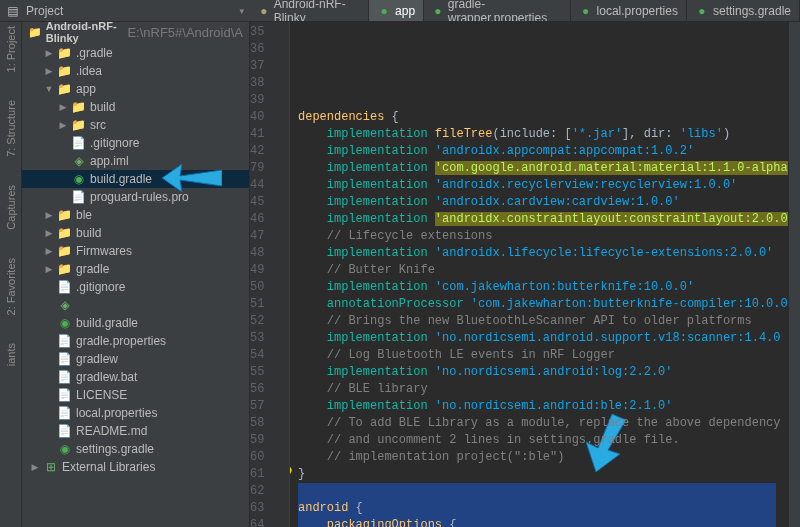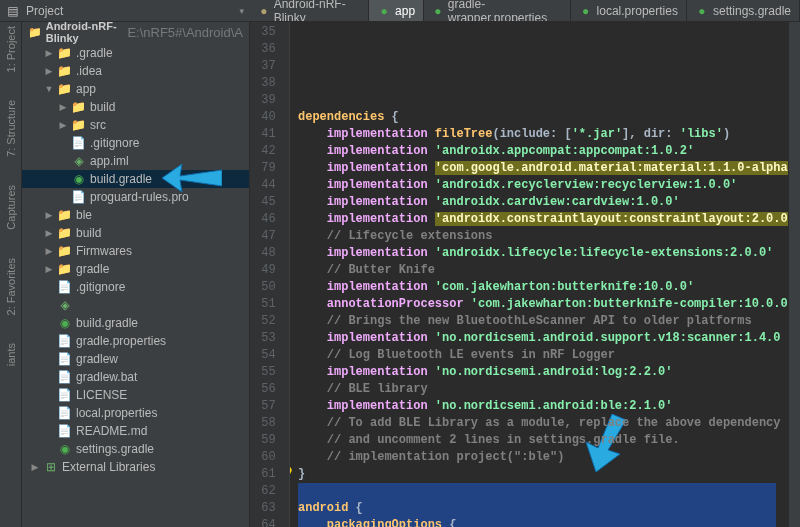"35" .gutter-nums { text-align: center -> left }
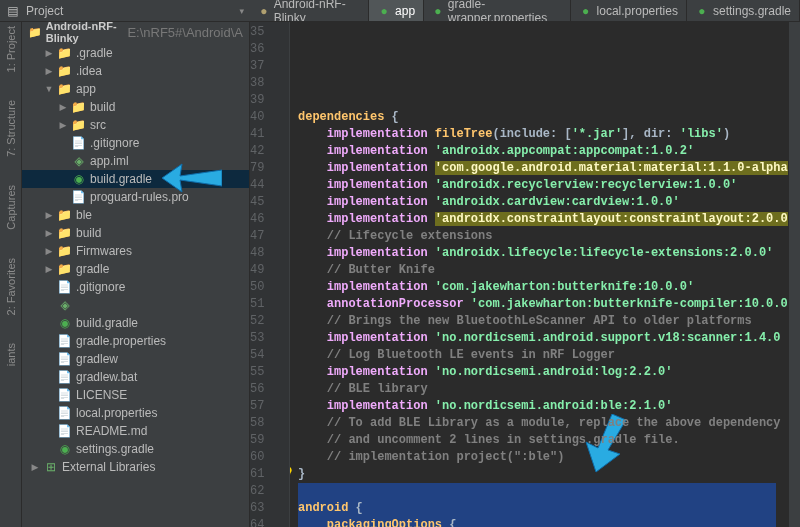"dependencies {" .code { font-weight: bold -> none }
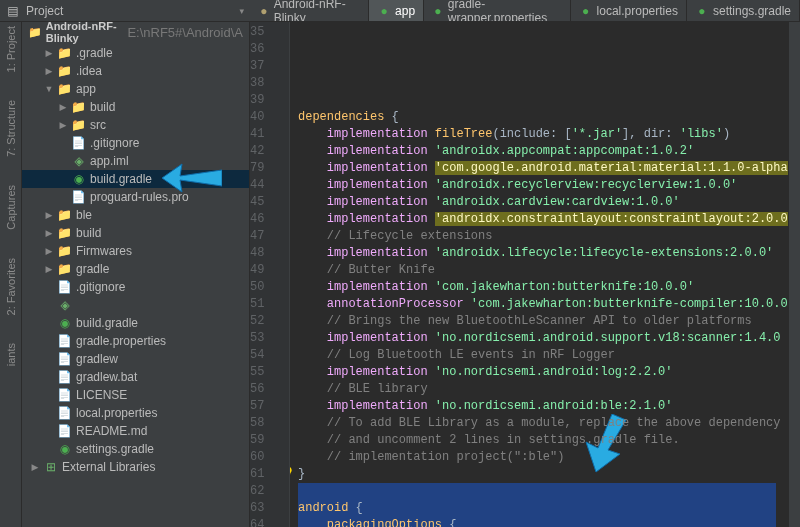"implementation" .kw { color: #f0abfc -> #14b8a6 }
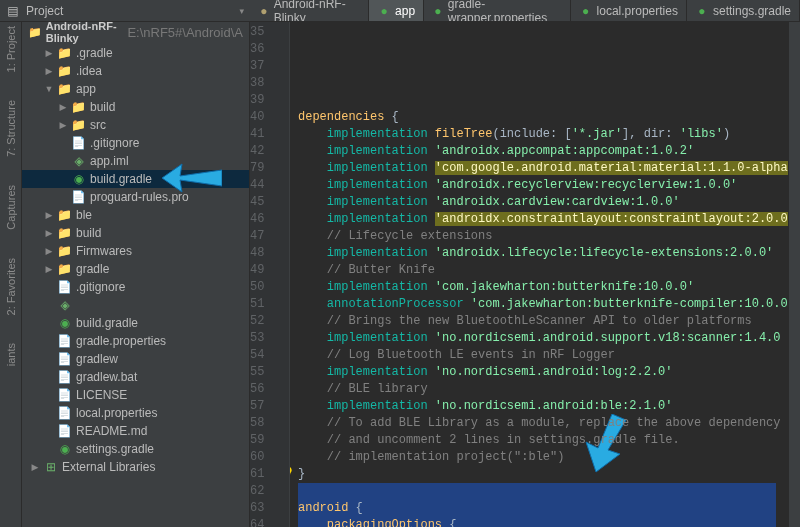"'*.jar'" .str { color: #86efac -> #0ea5e9 }
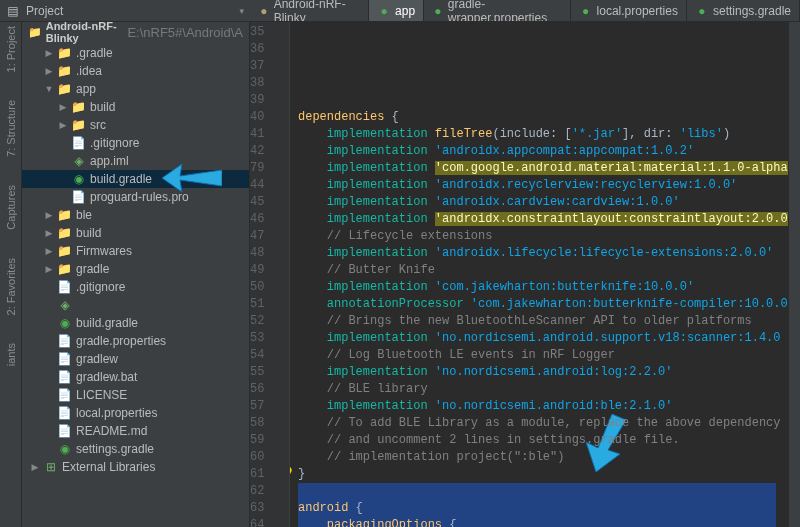"'com.google.android.material:material:1." .str-hl { color: #fef9c3 -> #bef264 }
